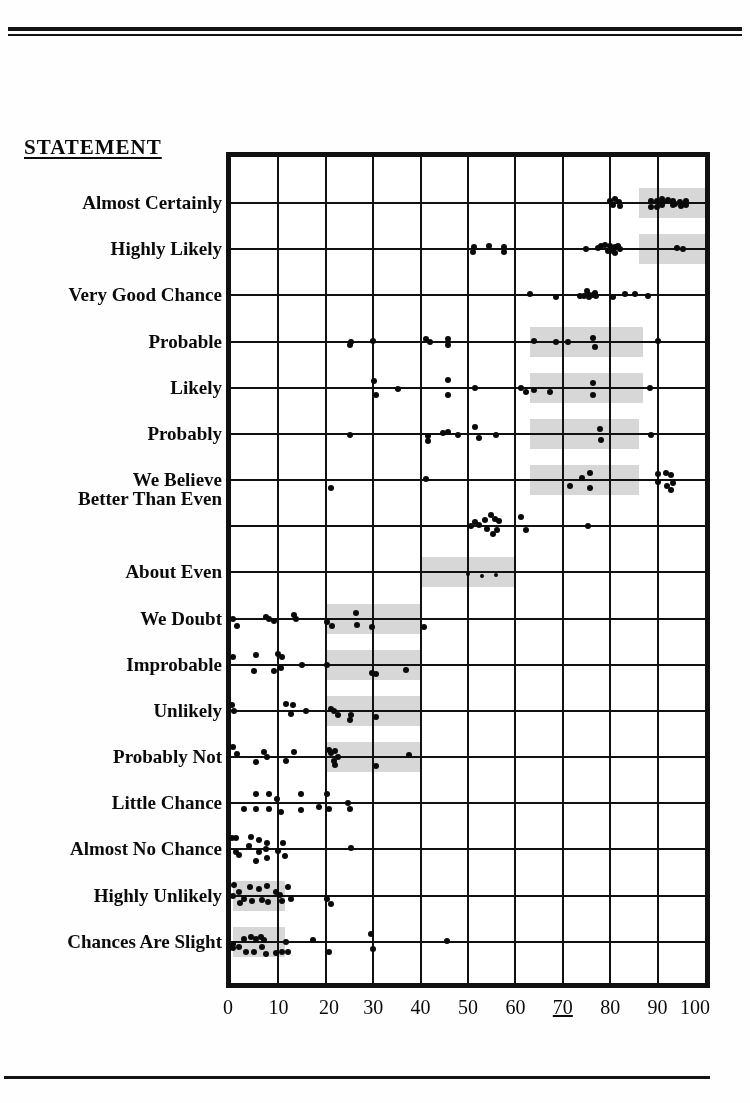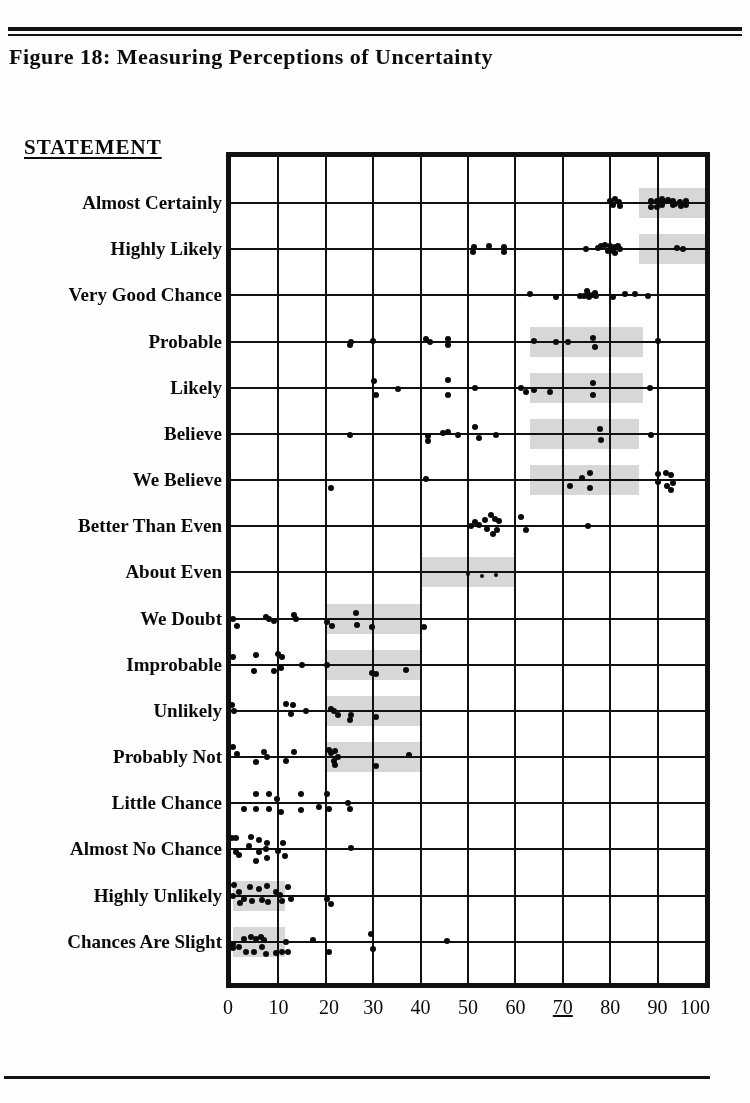"Figure 18: Measuring Perceptions of" div { html: <div>Figure 18: Measuring Perceptions of Uncertainty</div> -> none }
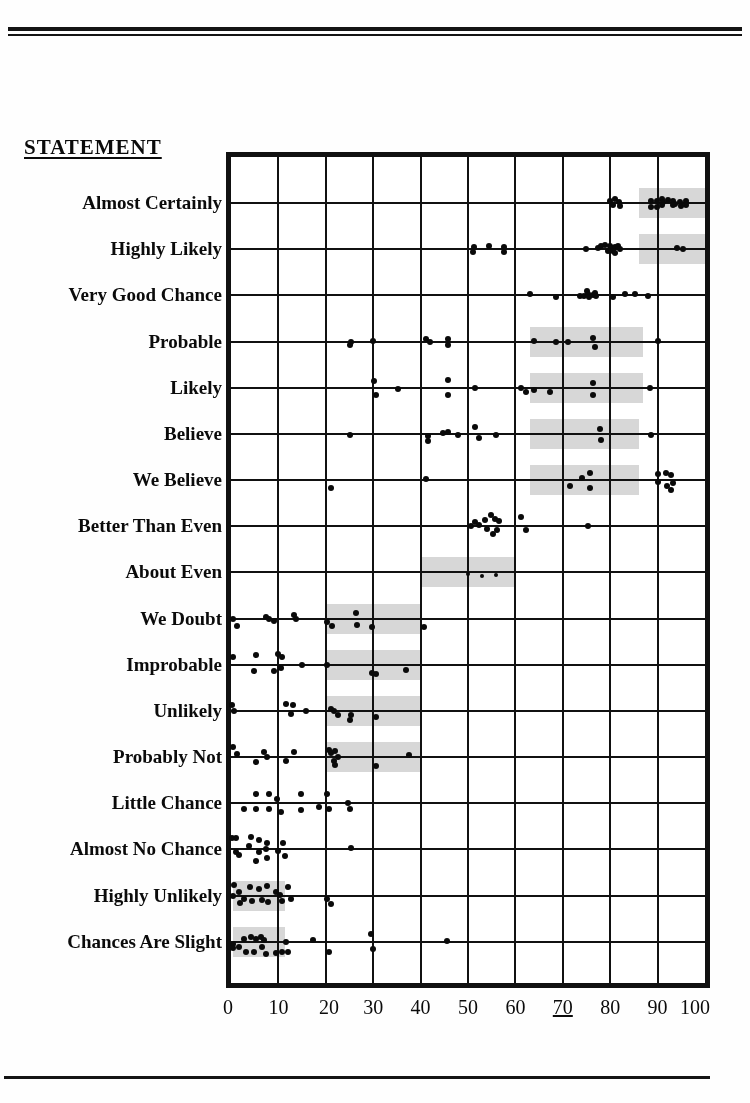"Believe" div.row-label { text: Believe -> Probably }
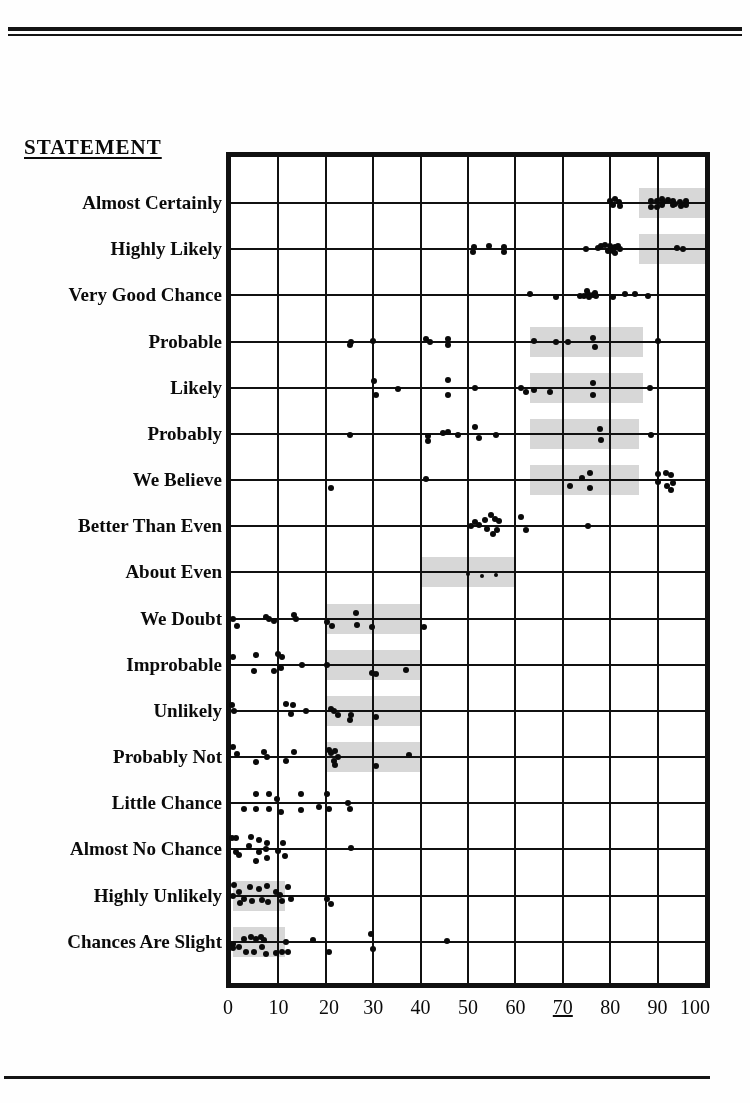"Better Than Even" div.row-label { top: 515px -> 488px }
